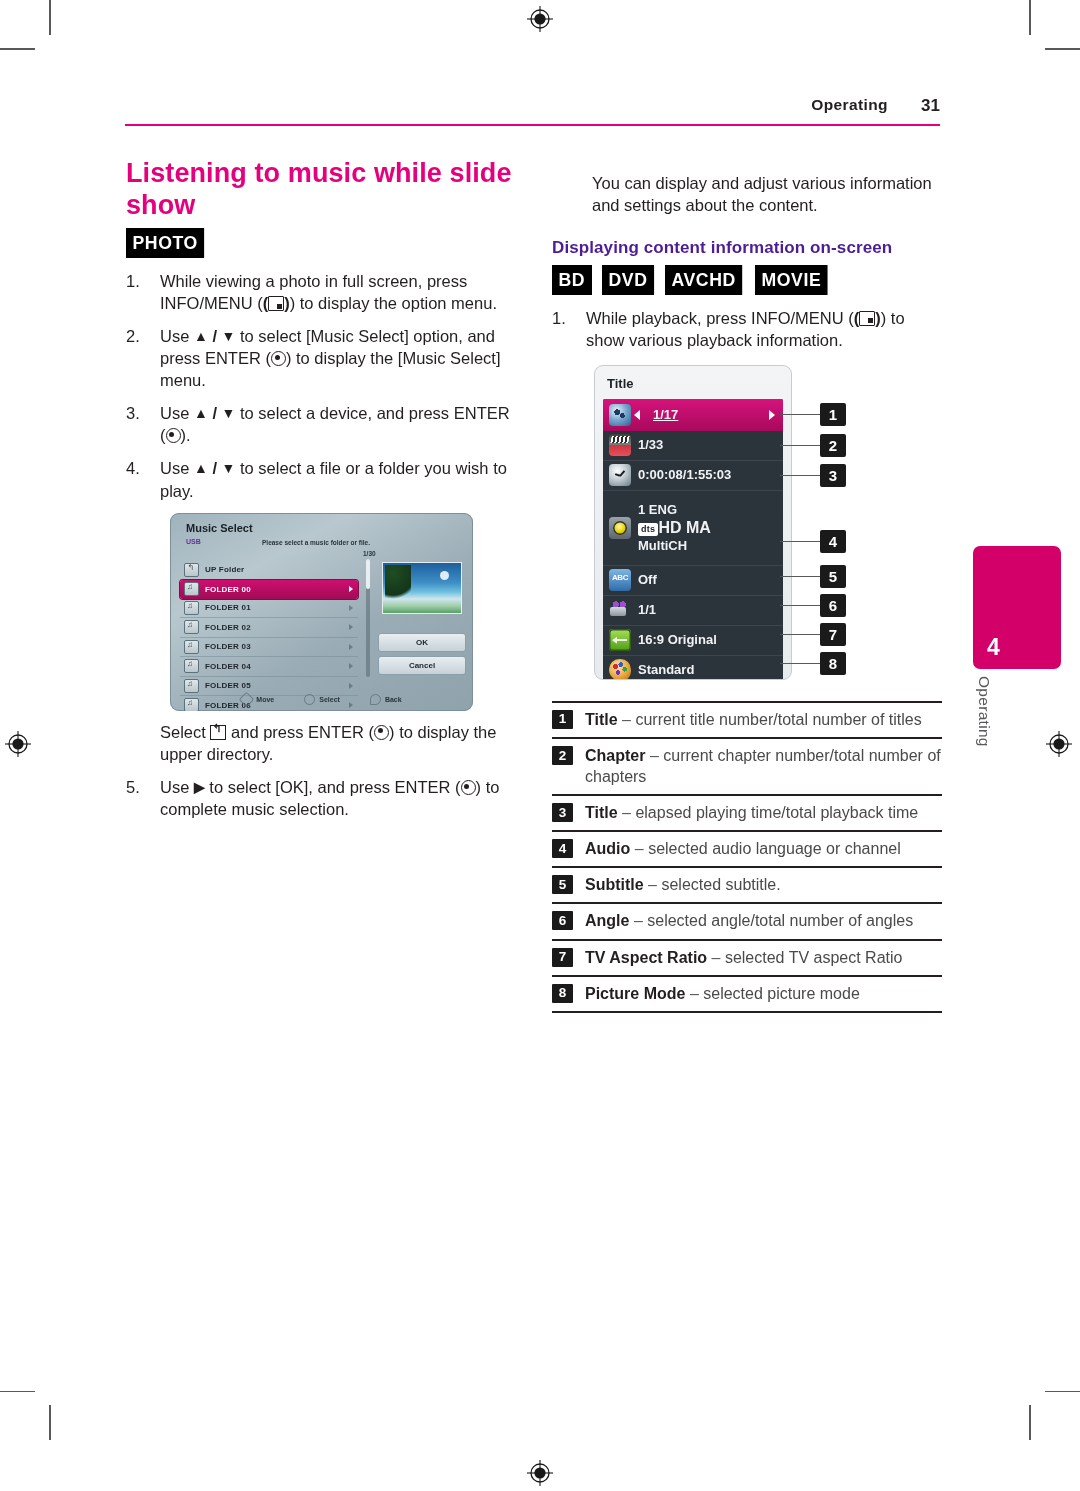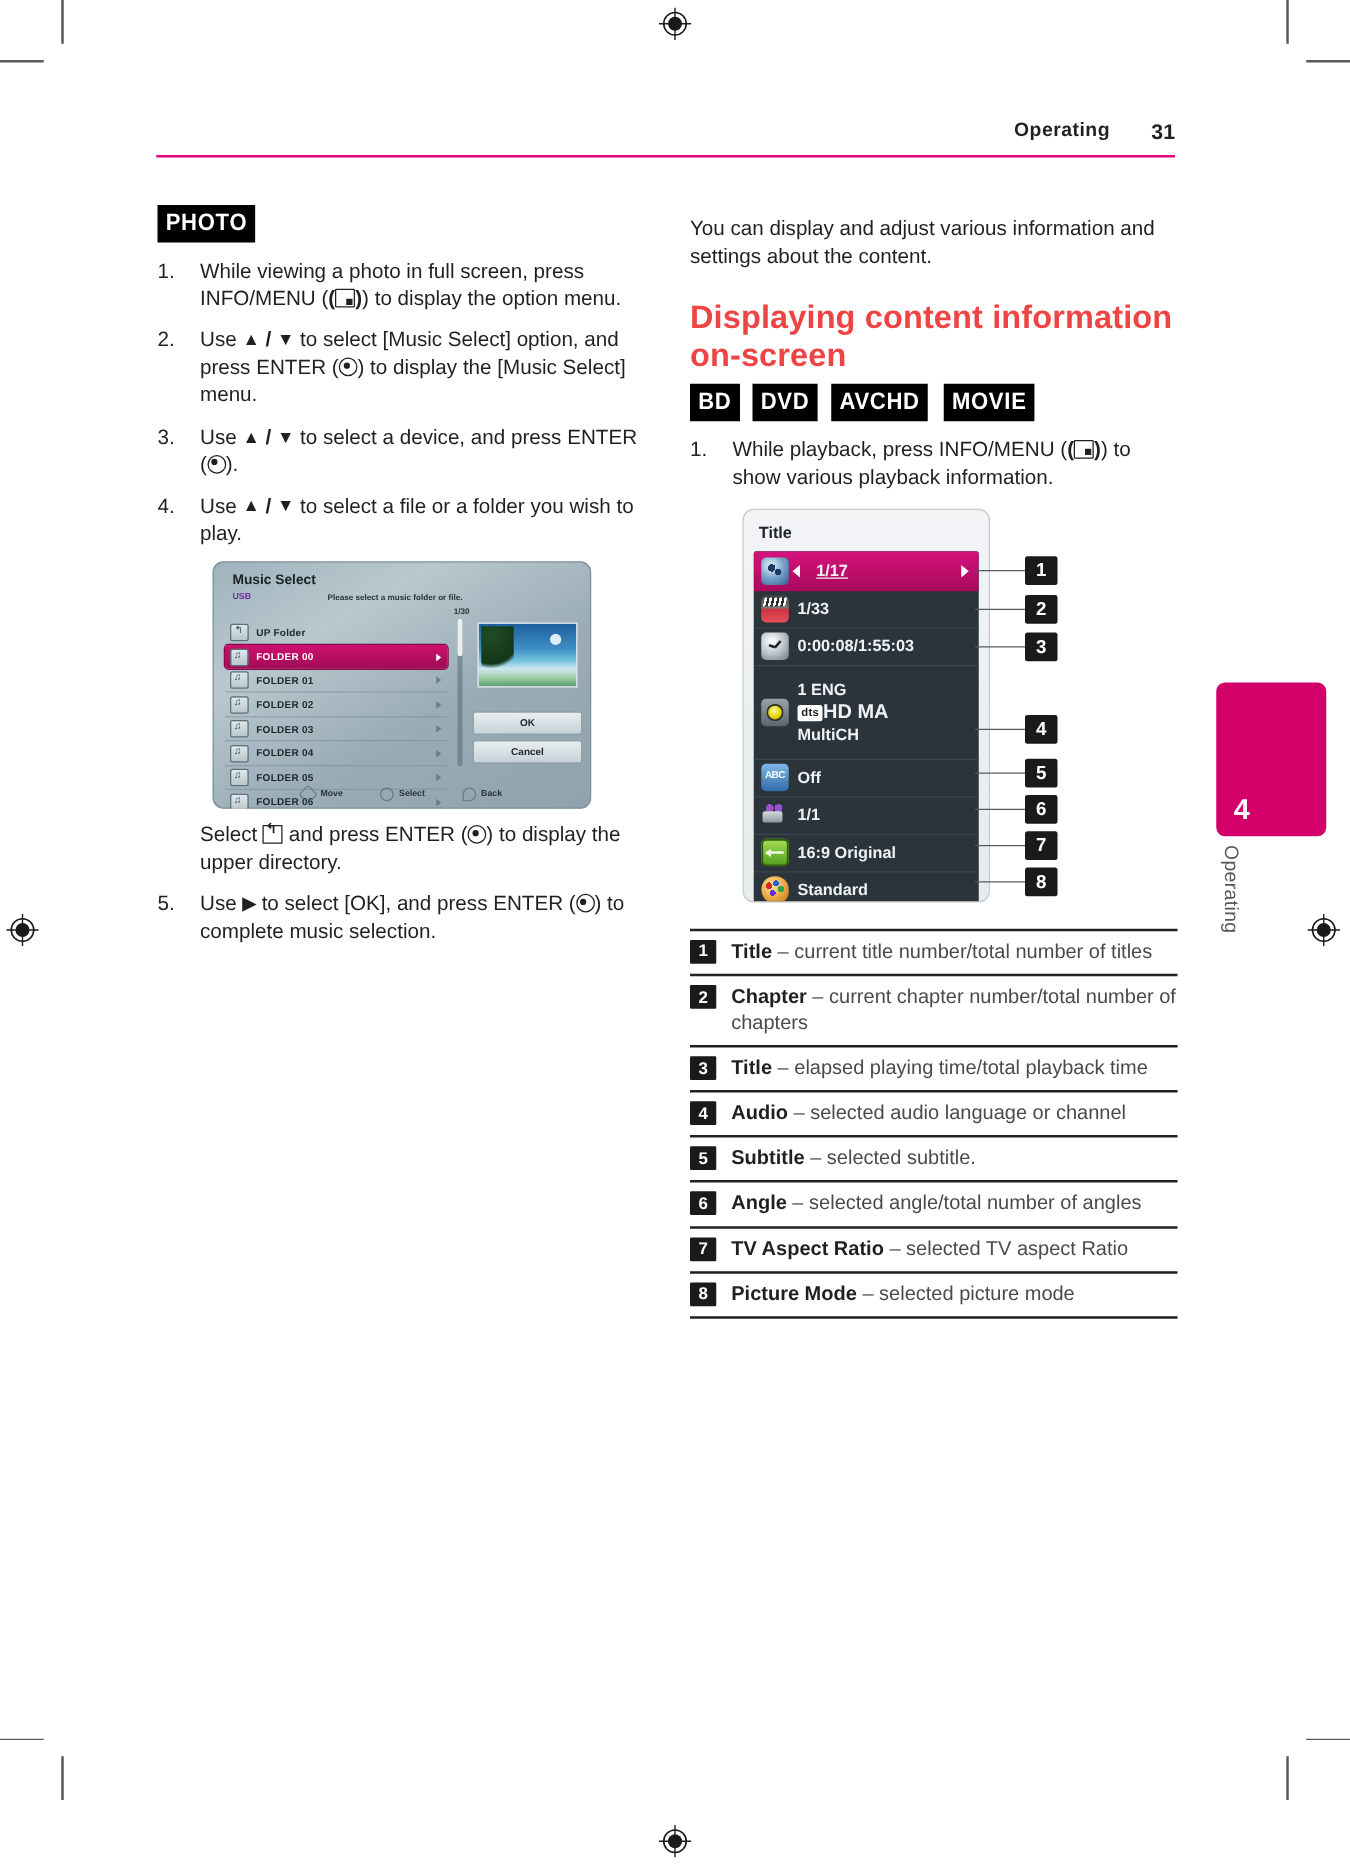"Listening to music while slide" h1.sec { html: none -> <h1>Listening to music while slide show</h1> }
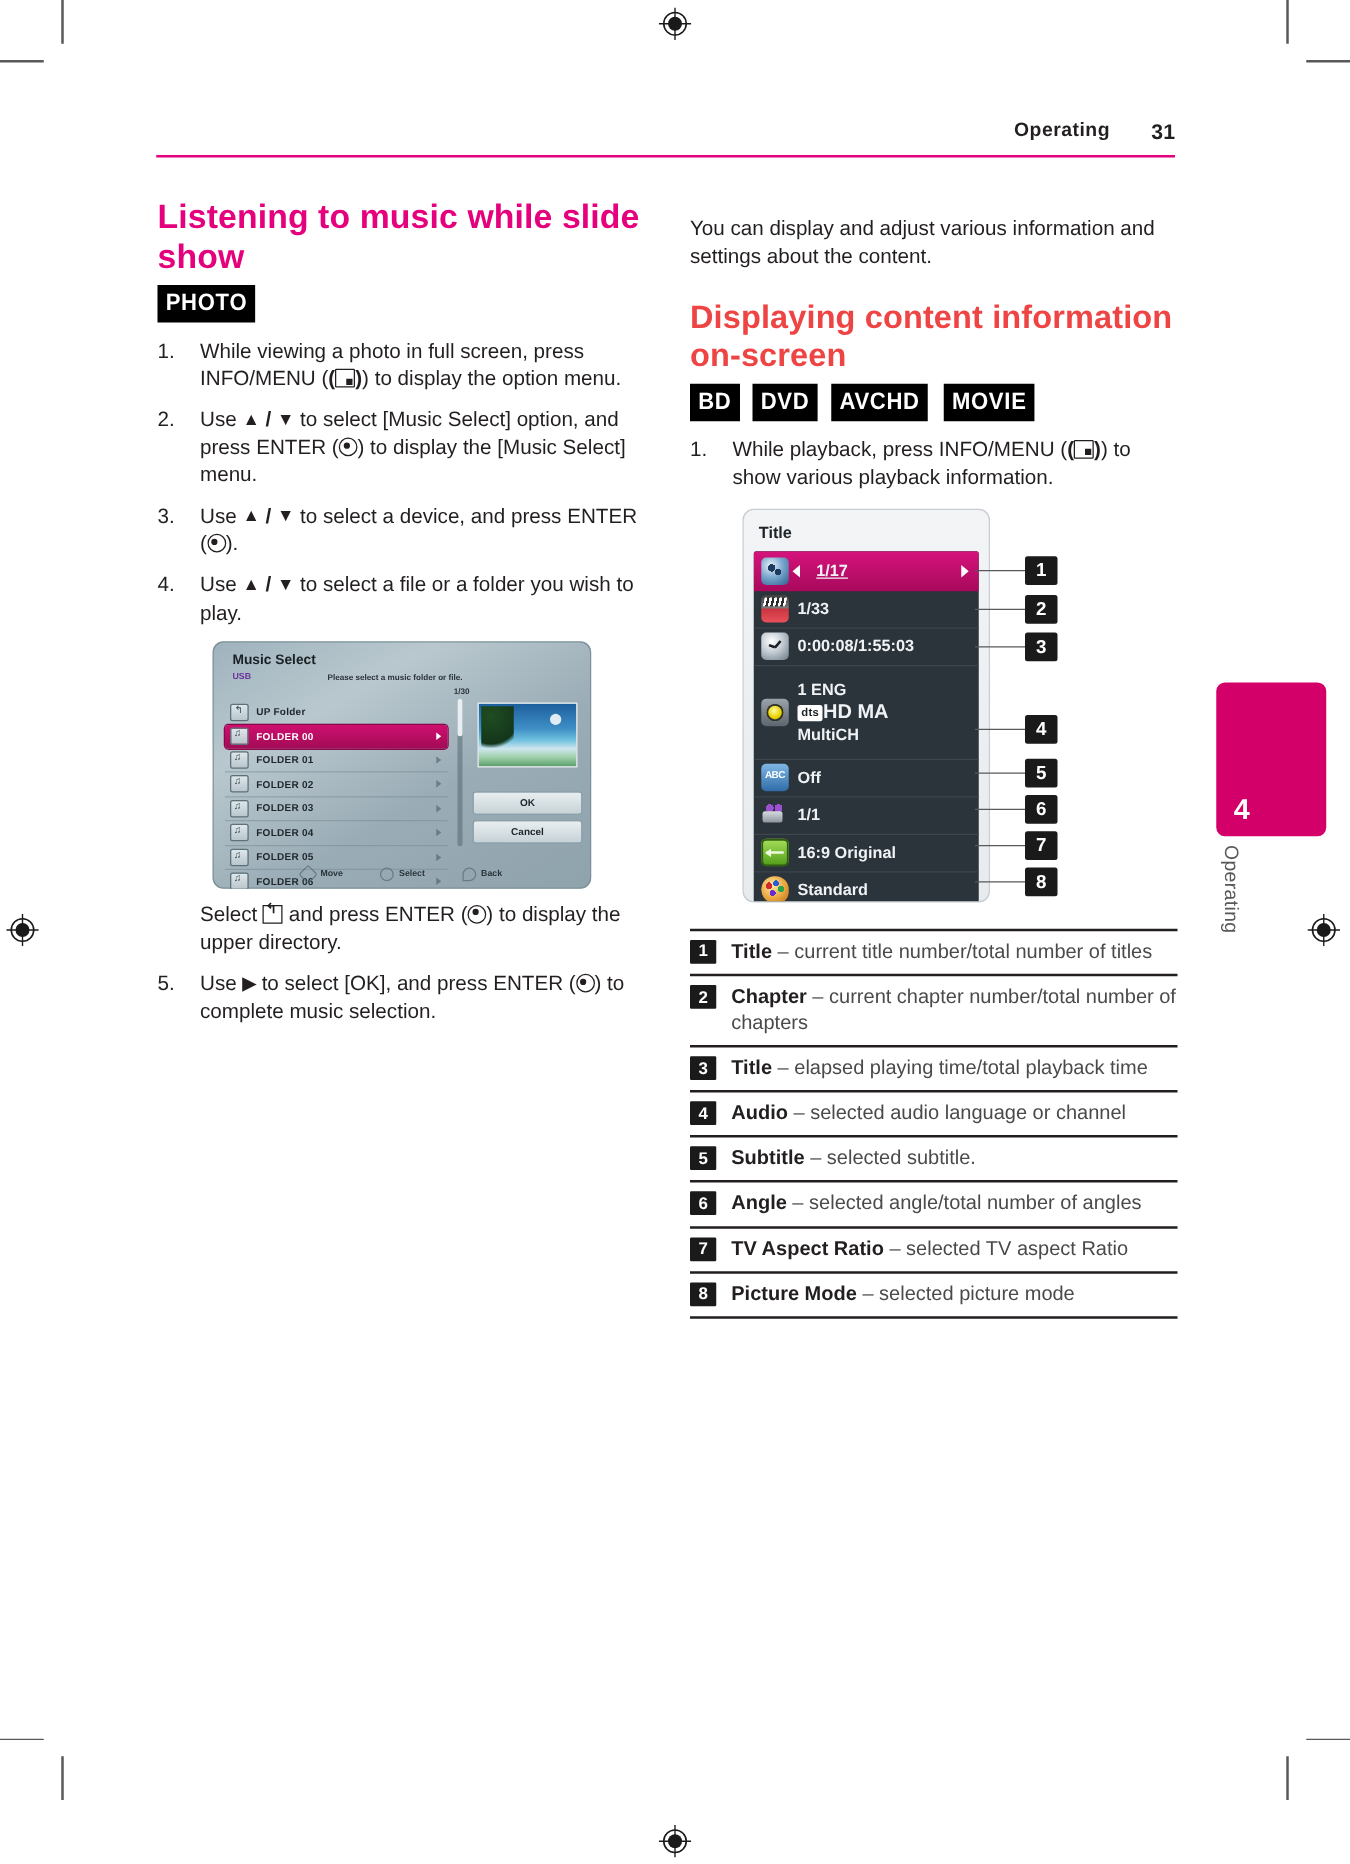"You can display and adjust" p.body { margin-left: none -> 40px }
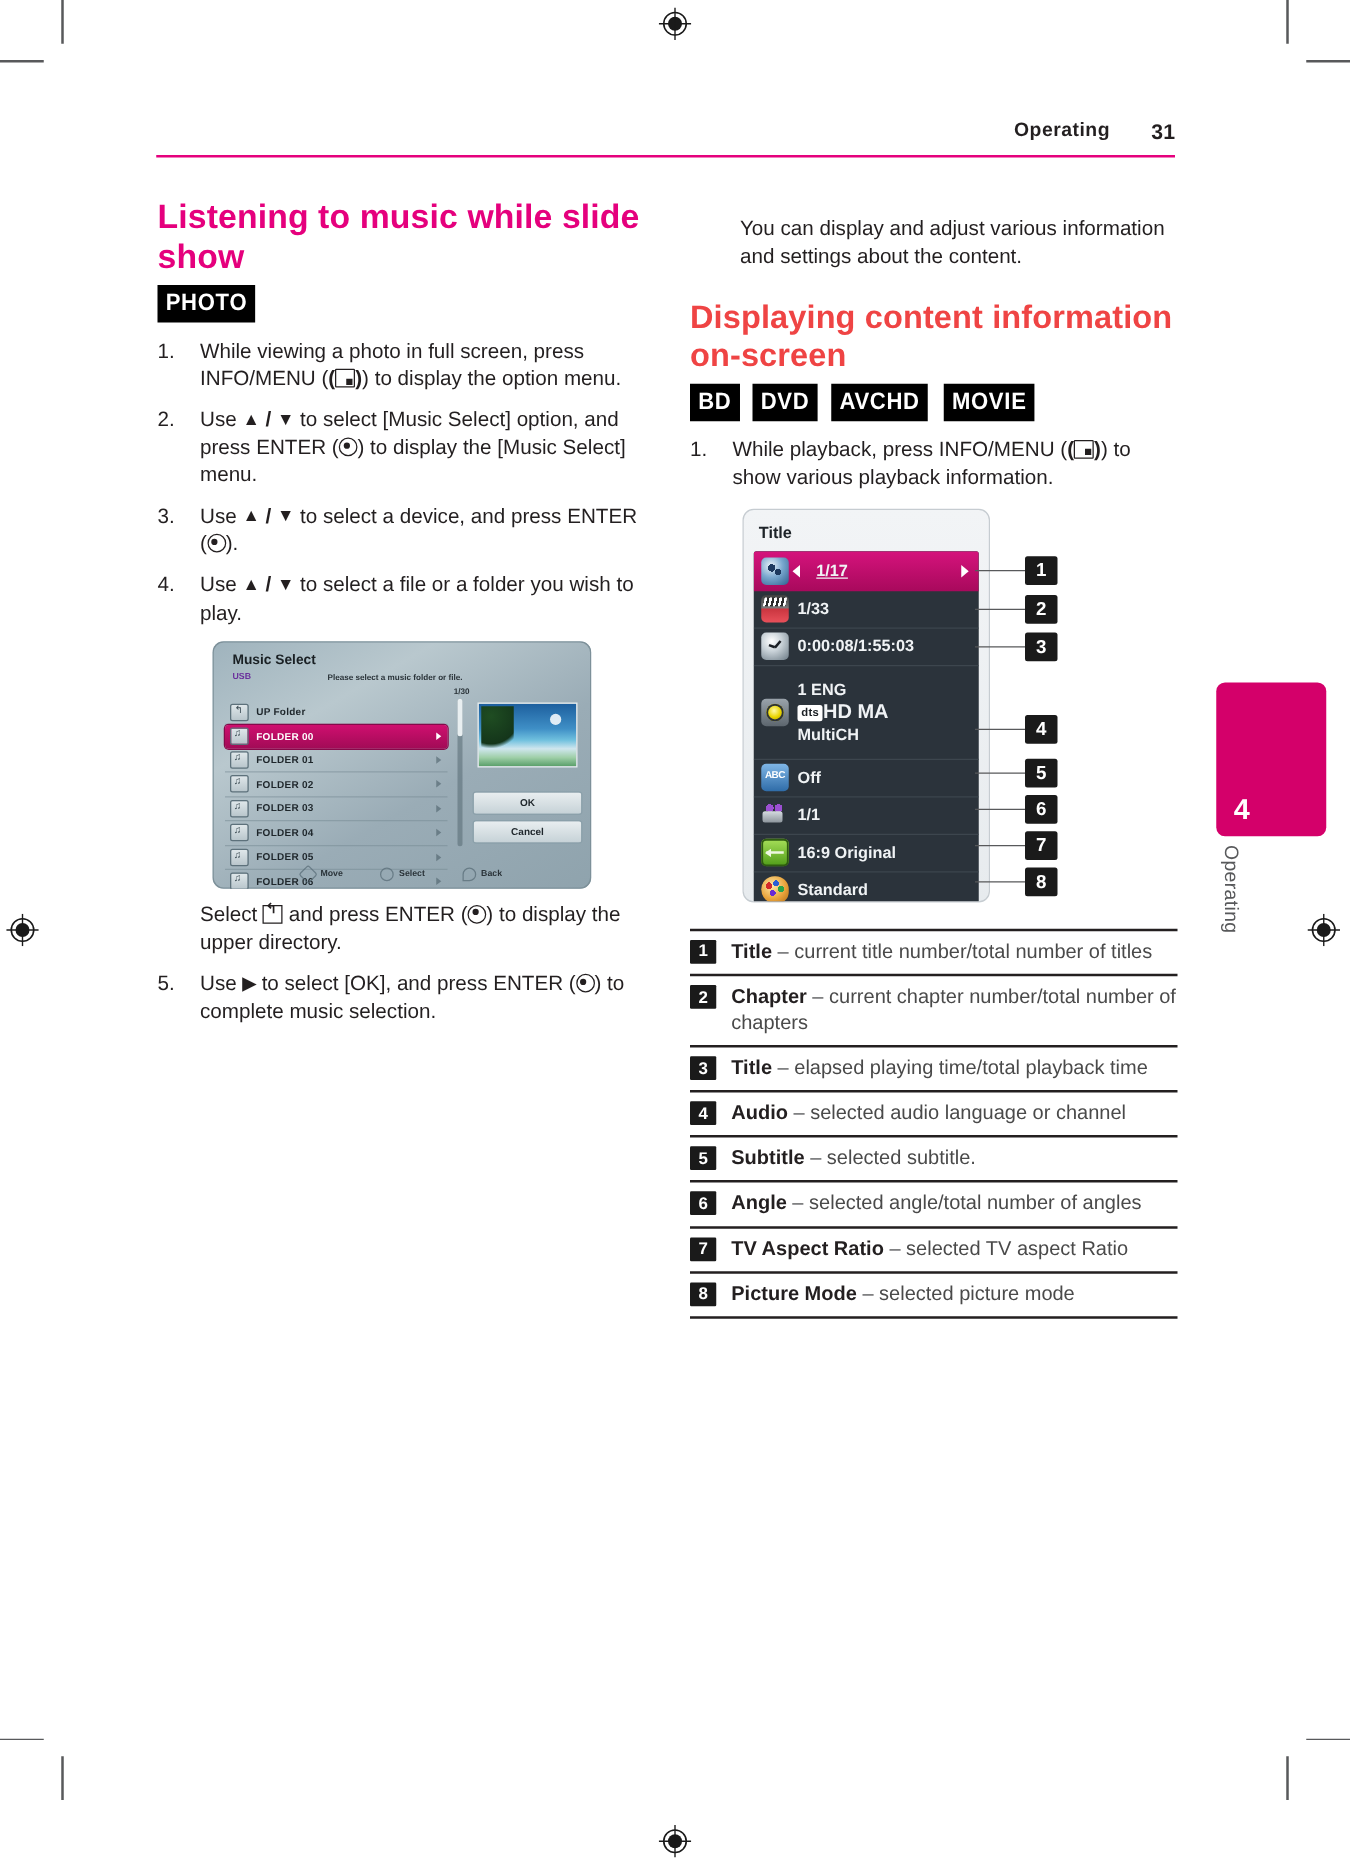"Displaying content information on-screen" h2.sub { color: #ef4444 -> #4c1d95; font-size: 26px -> 17px }
